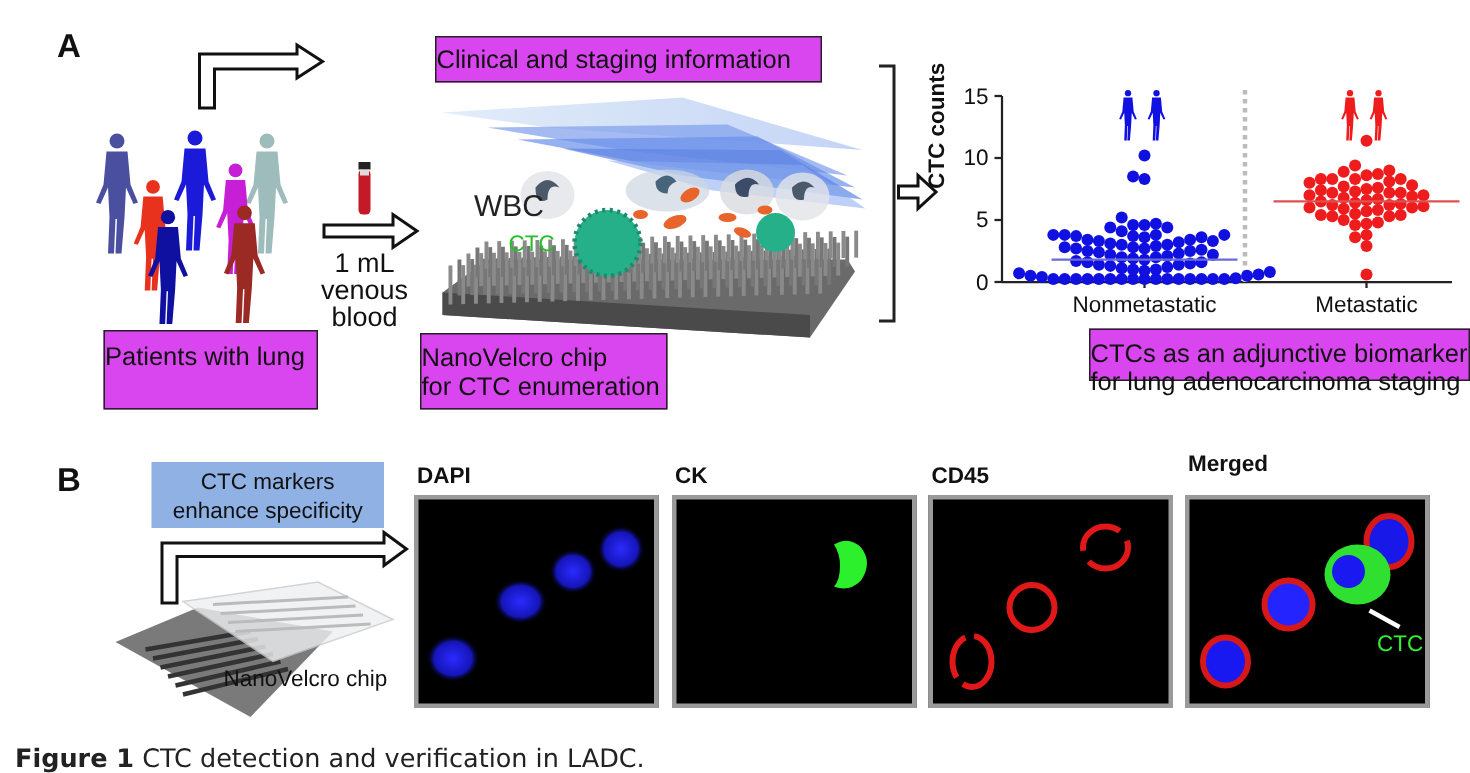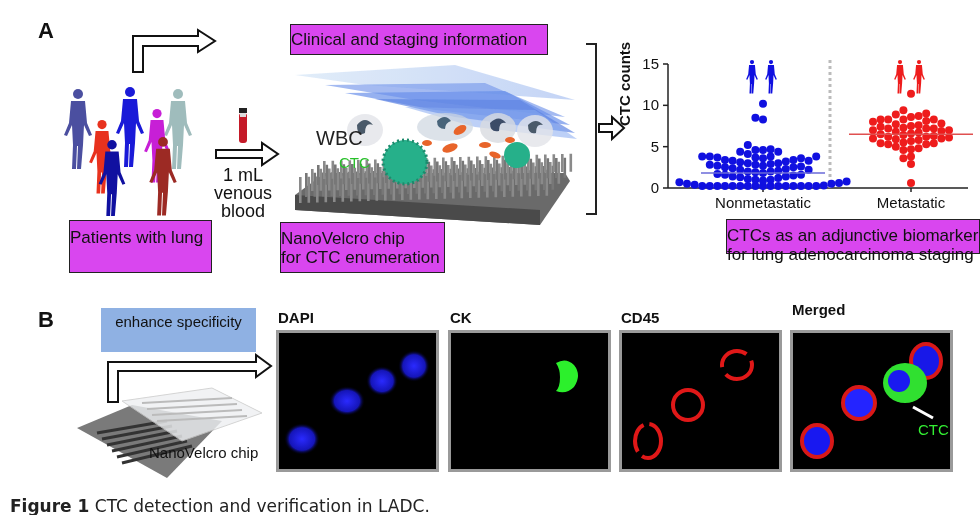"CTC markers" div { html: none -> <div>CTC markers</div> }
